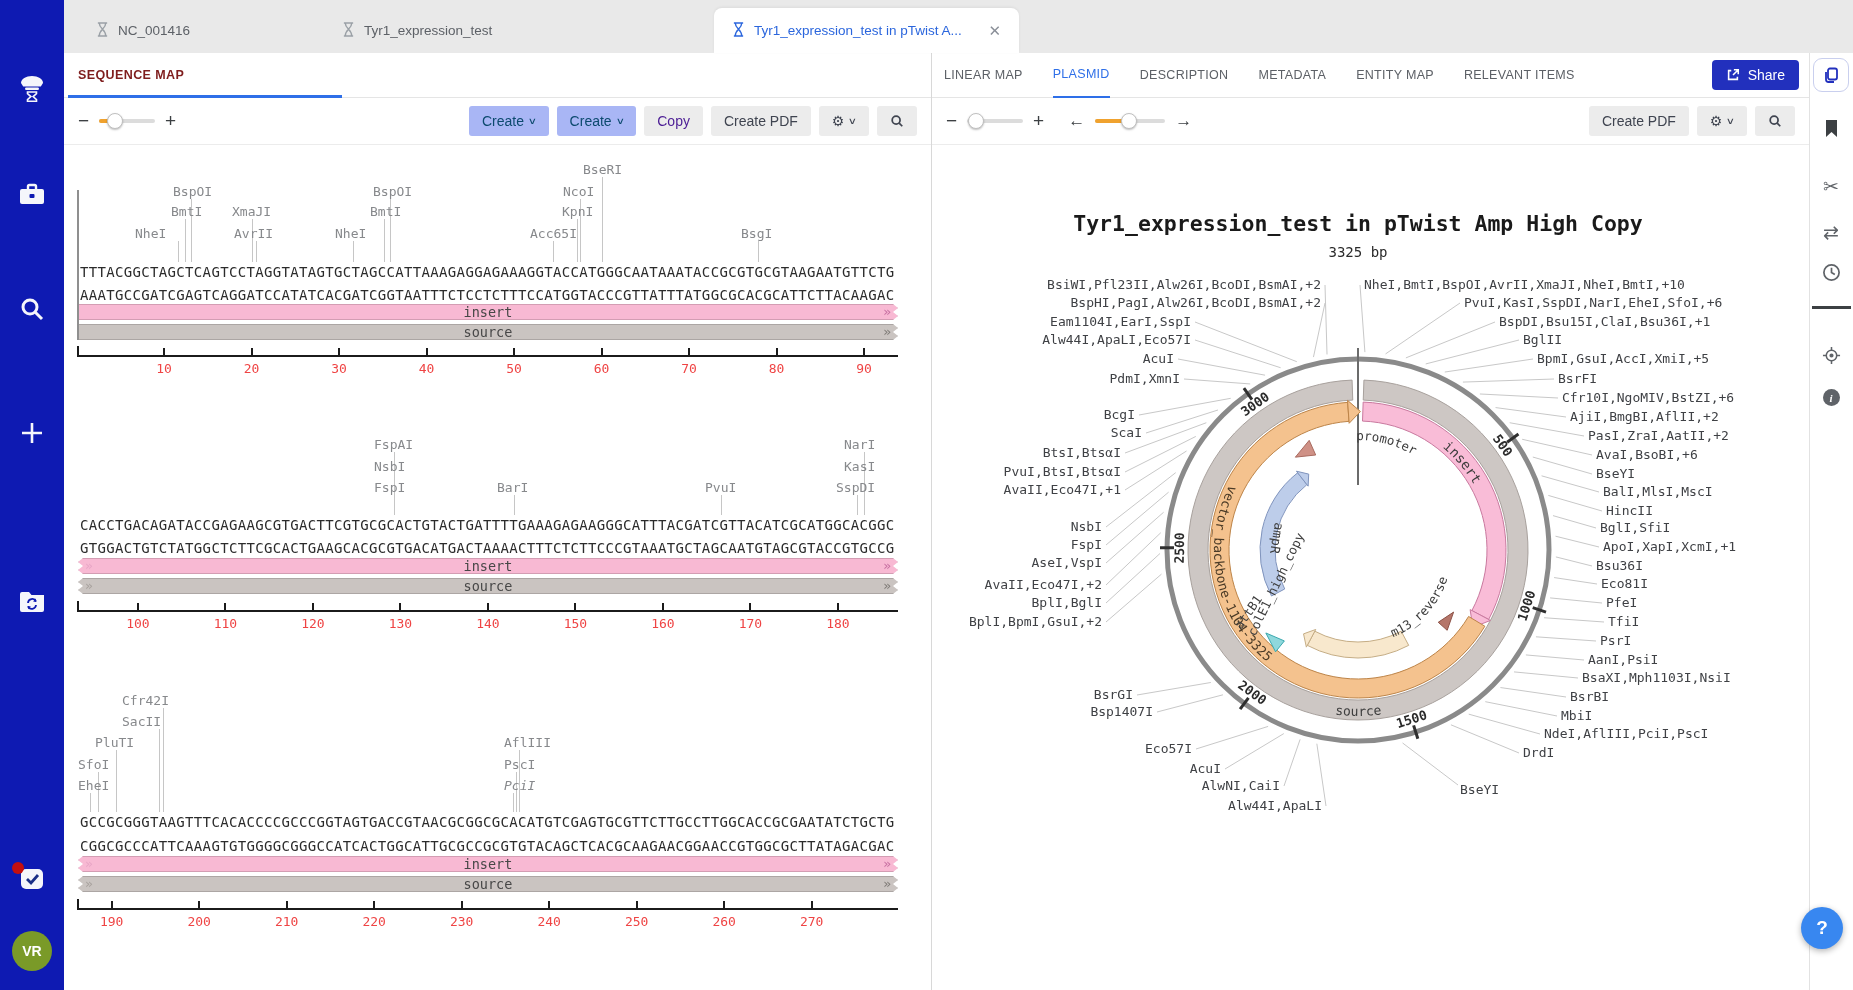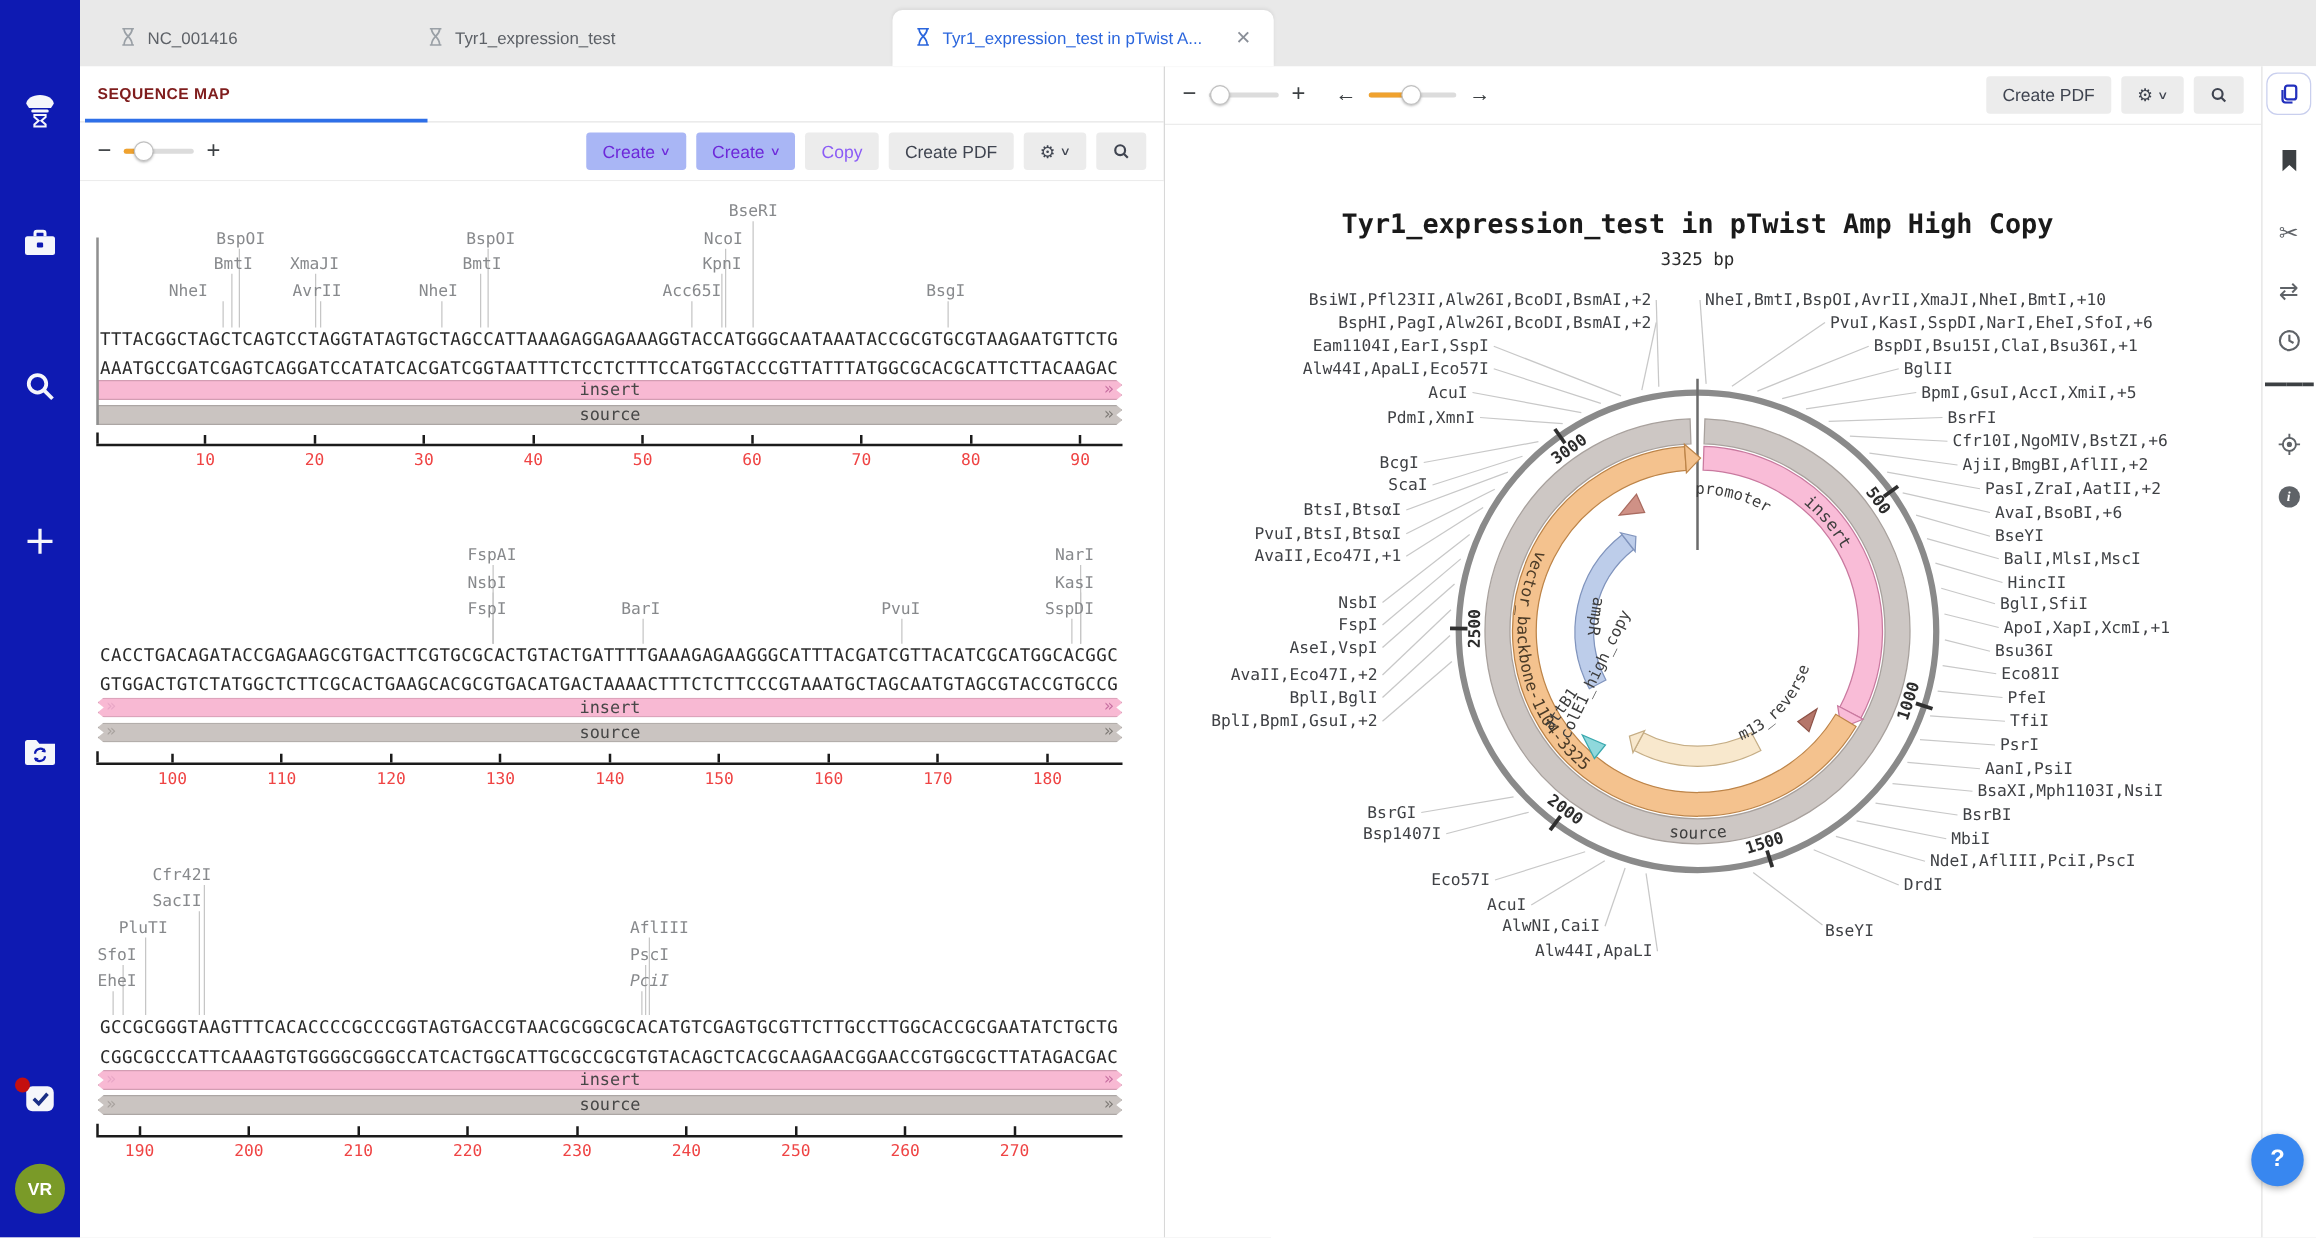"LINEAR MAP" div.panel-header { html: none -> <div> <div> <span>LINEAR MAP</span> <span>PLASMID</span> <span>DESCRIPTION</span> <span>METADATA</span> <span>ENTITY MAP</span> <span>RELEVANT ITEMS</span> </div> <div> <button> <svg> <path></path> </svg> <span>Share</span> </button> </div> </div> }
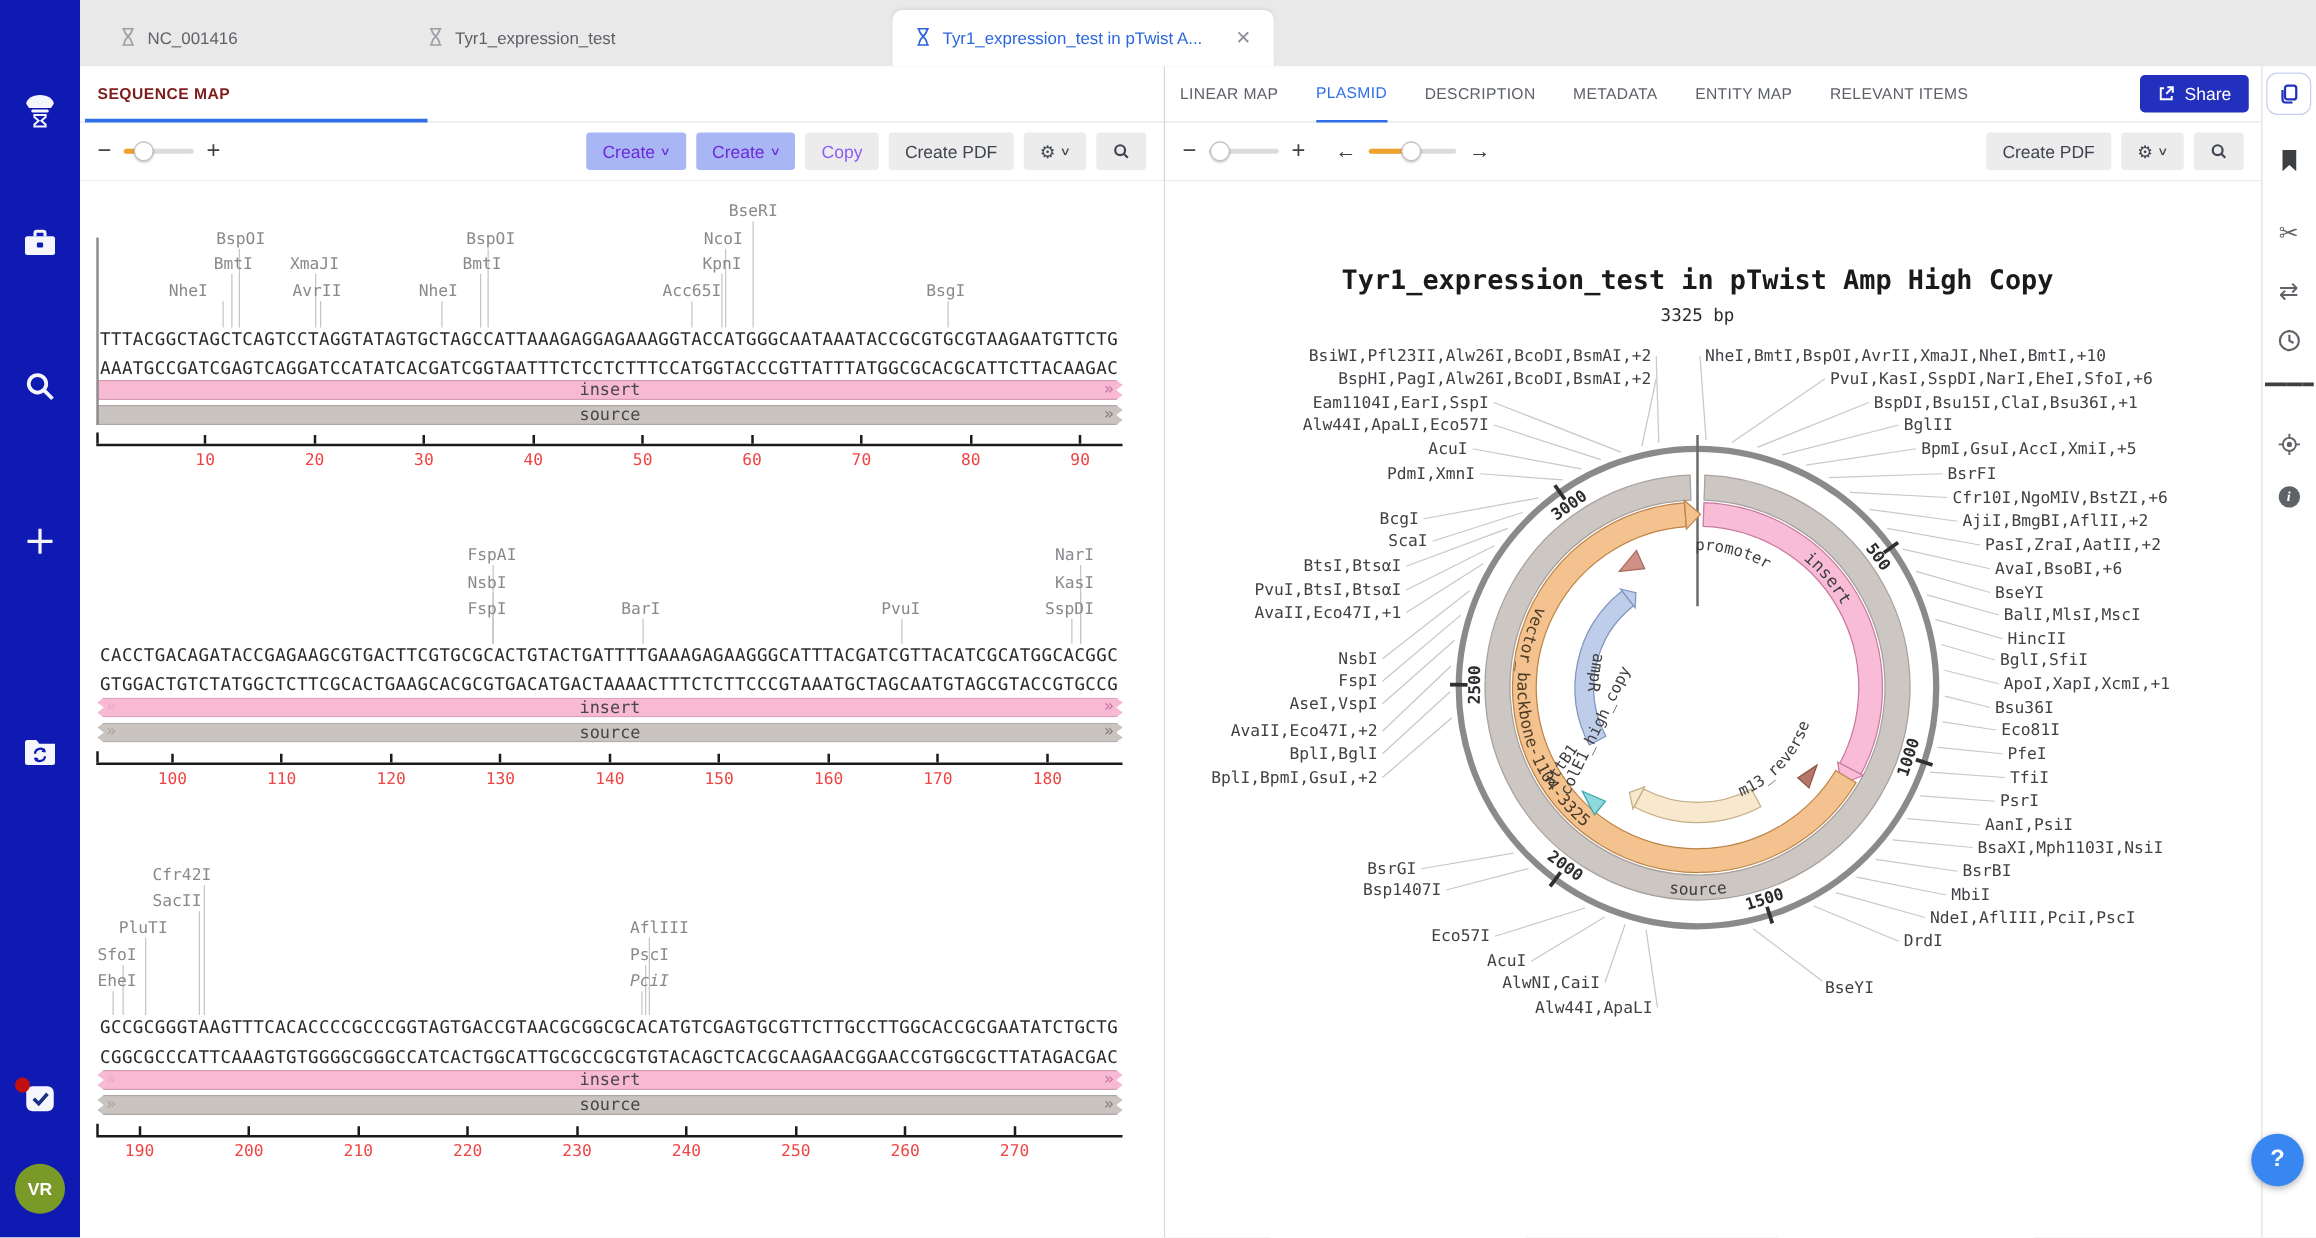"Create" .chip.primary { color: #6d28d9 -> #0c4a6e }
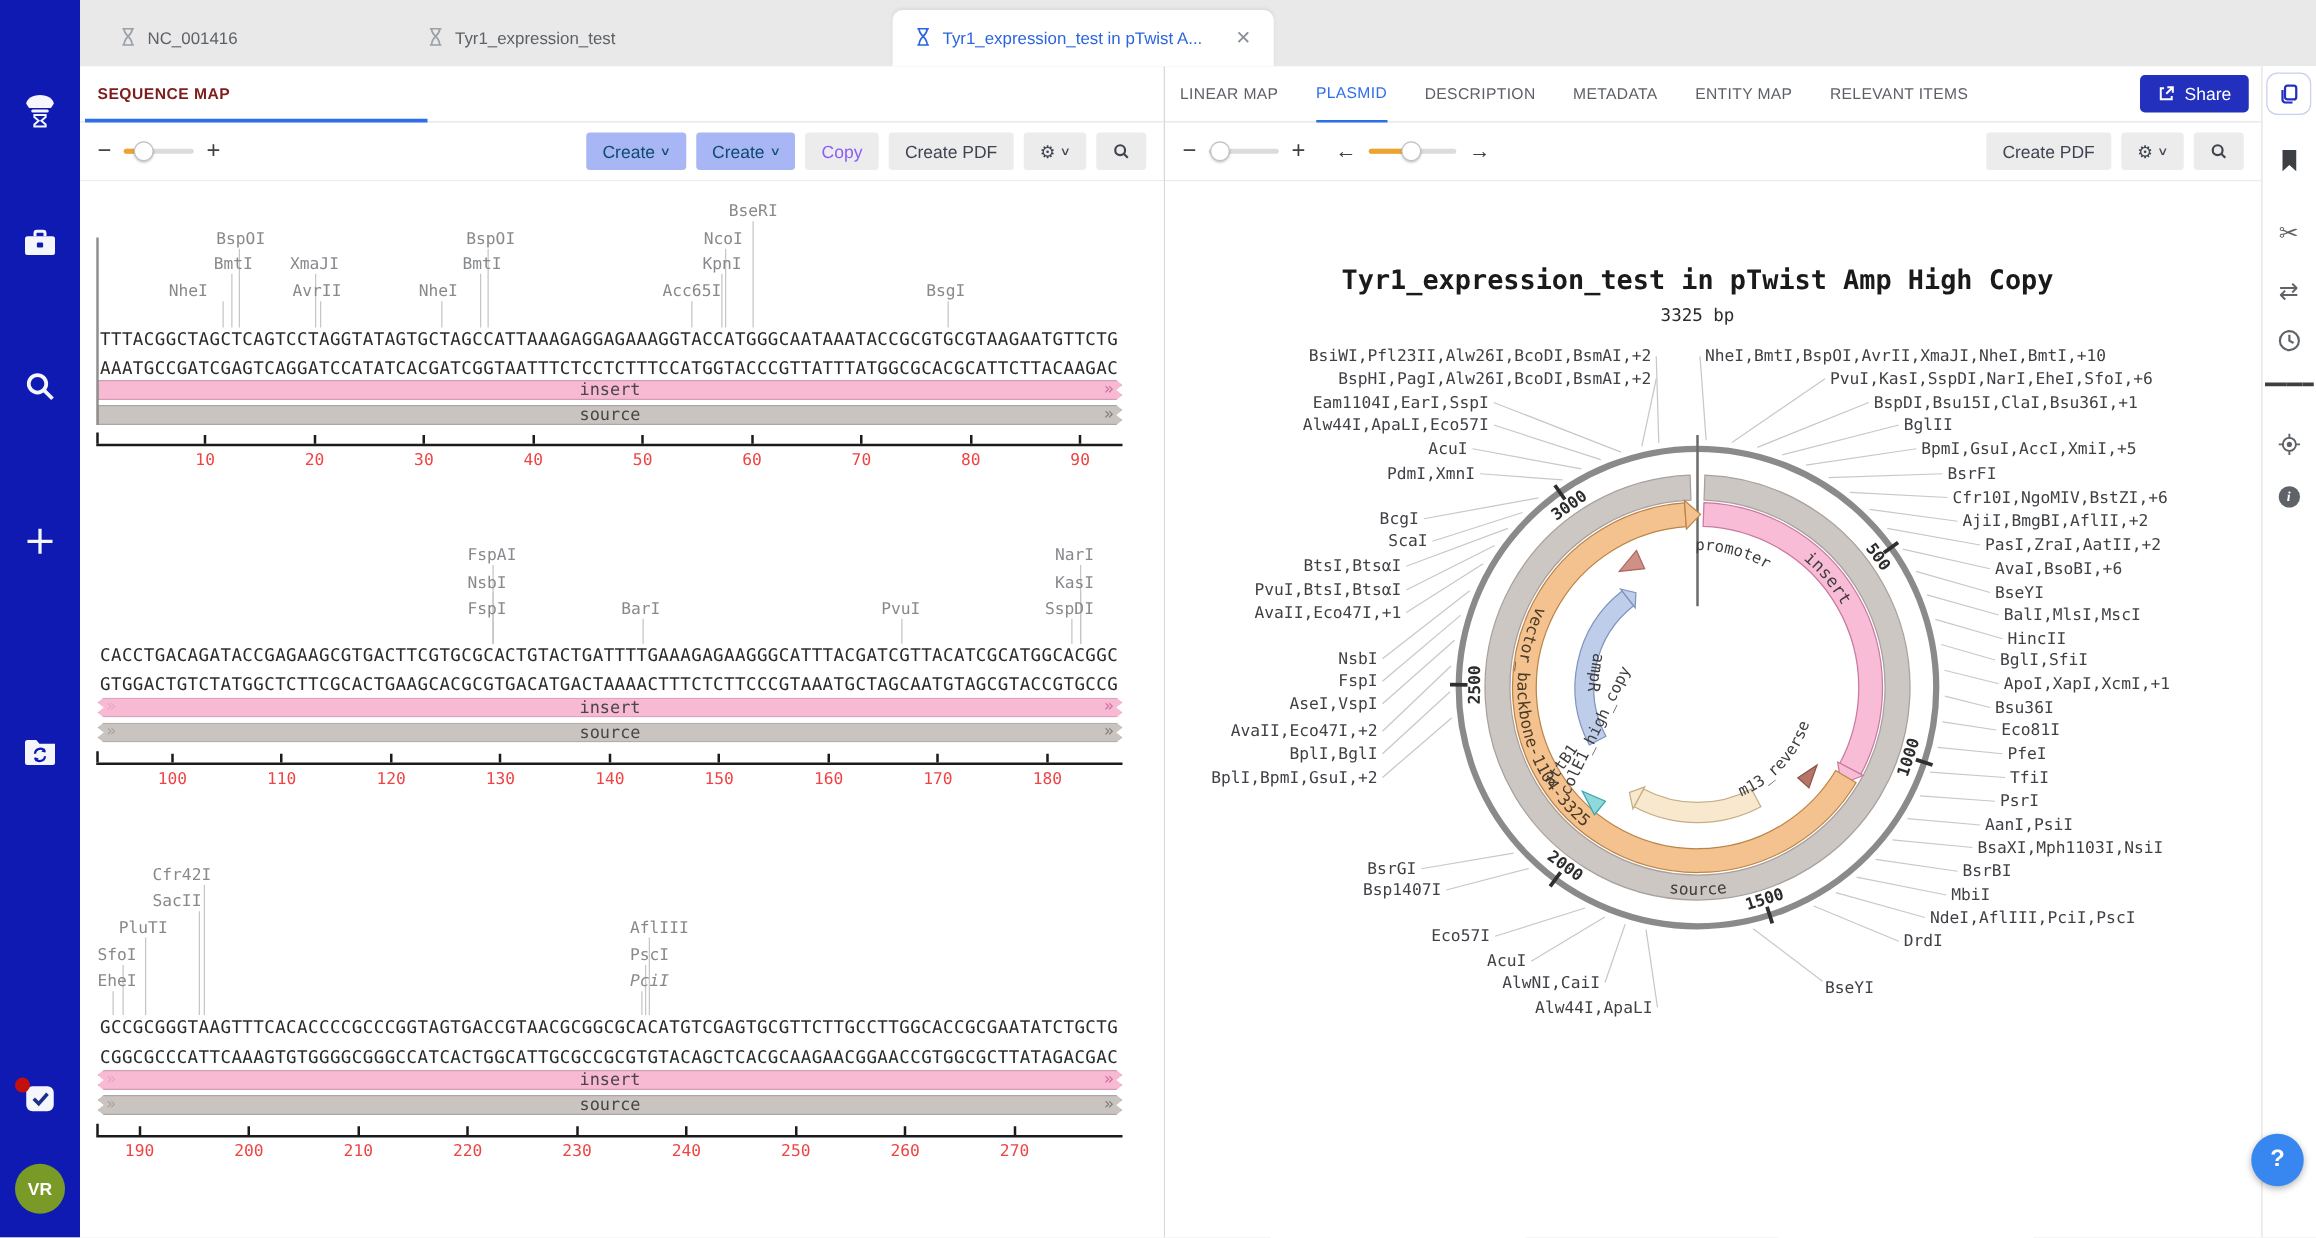"Copy" .chip.disabled { color: #8b5cf6 -> #4c1d95 }
